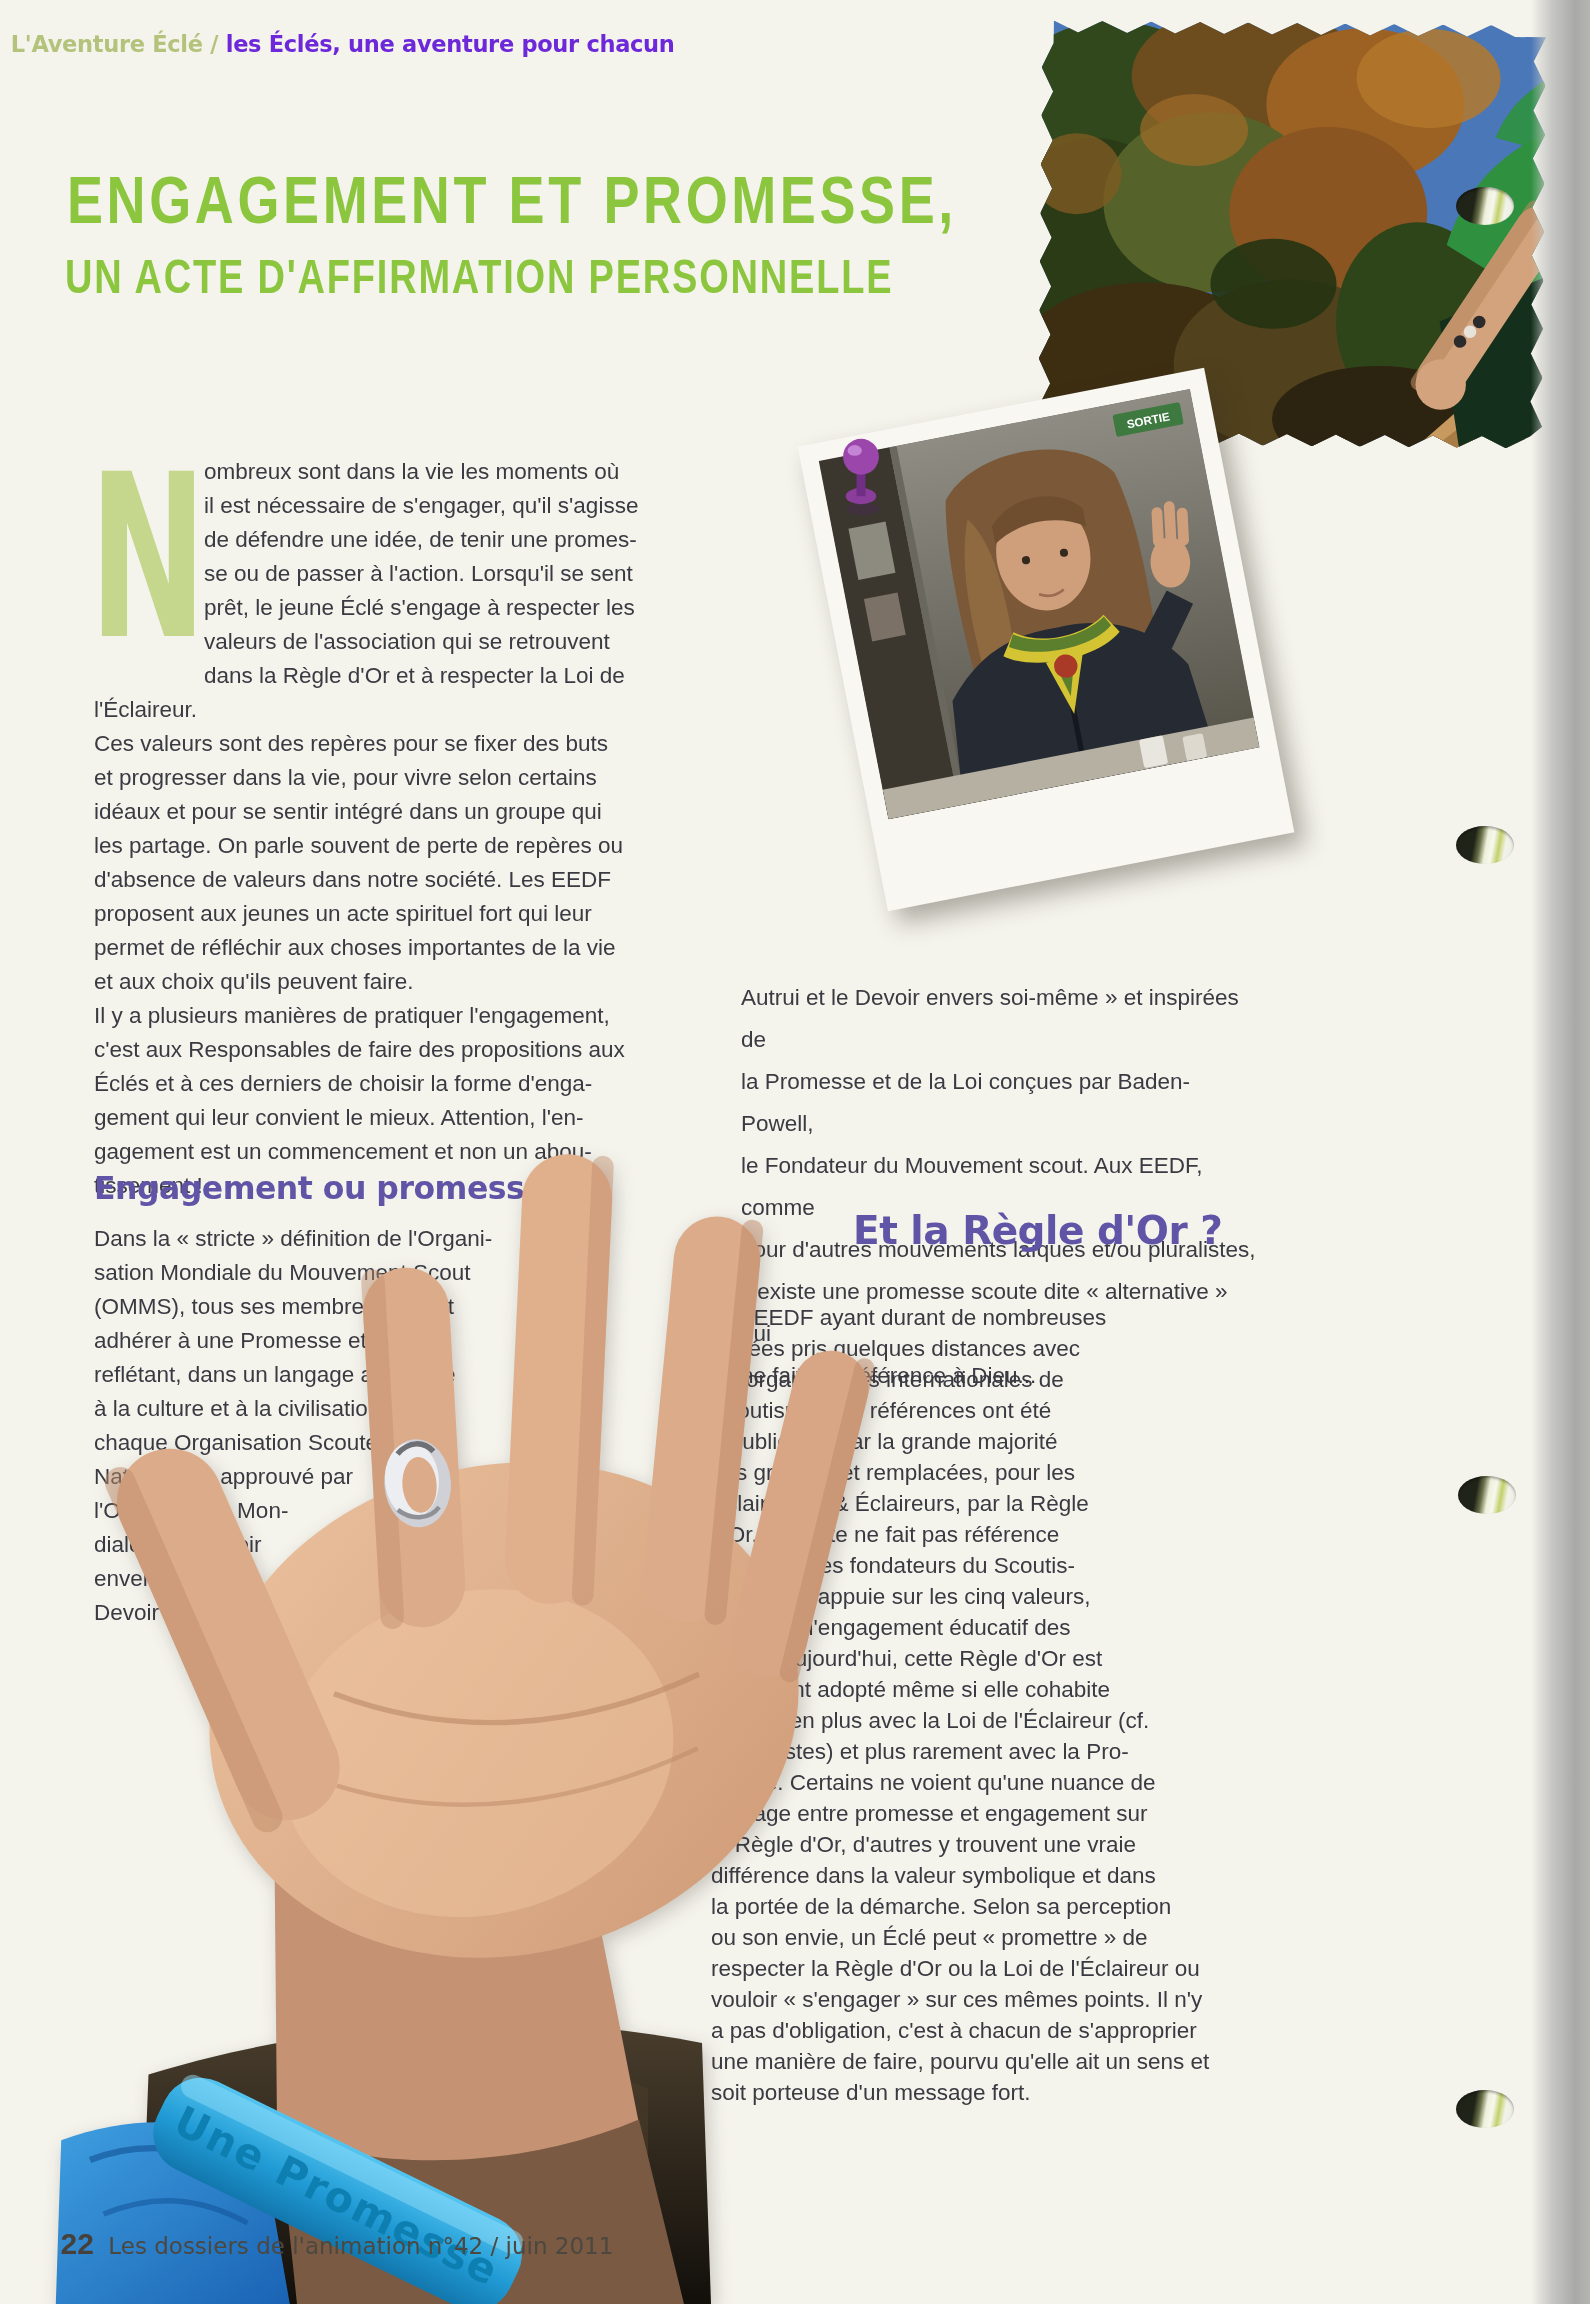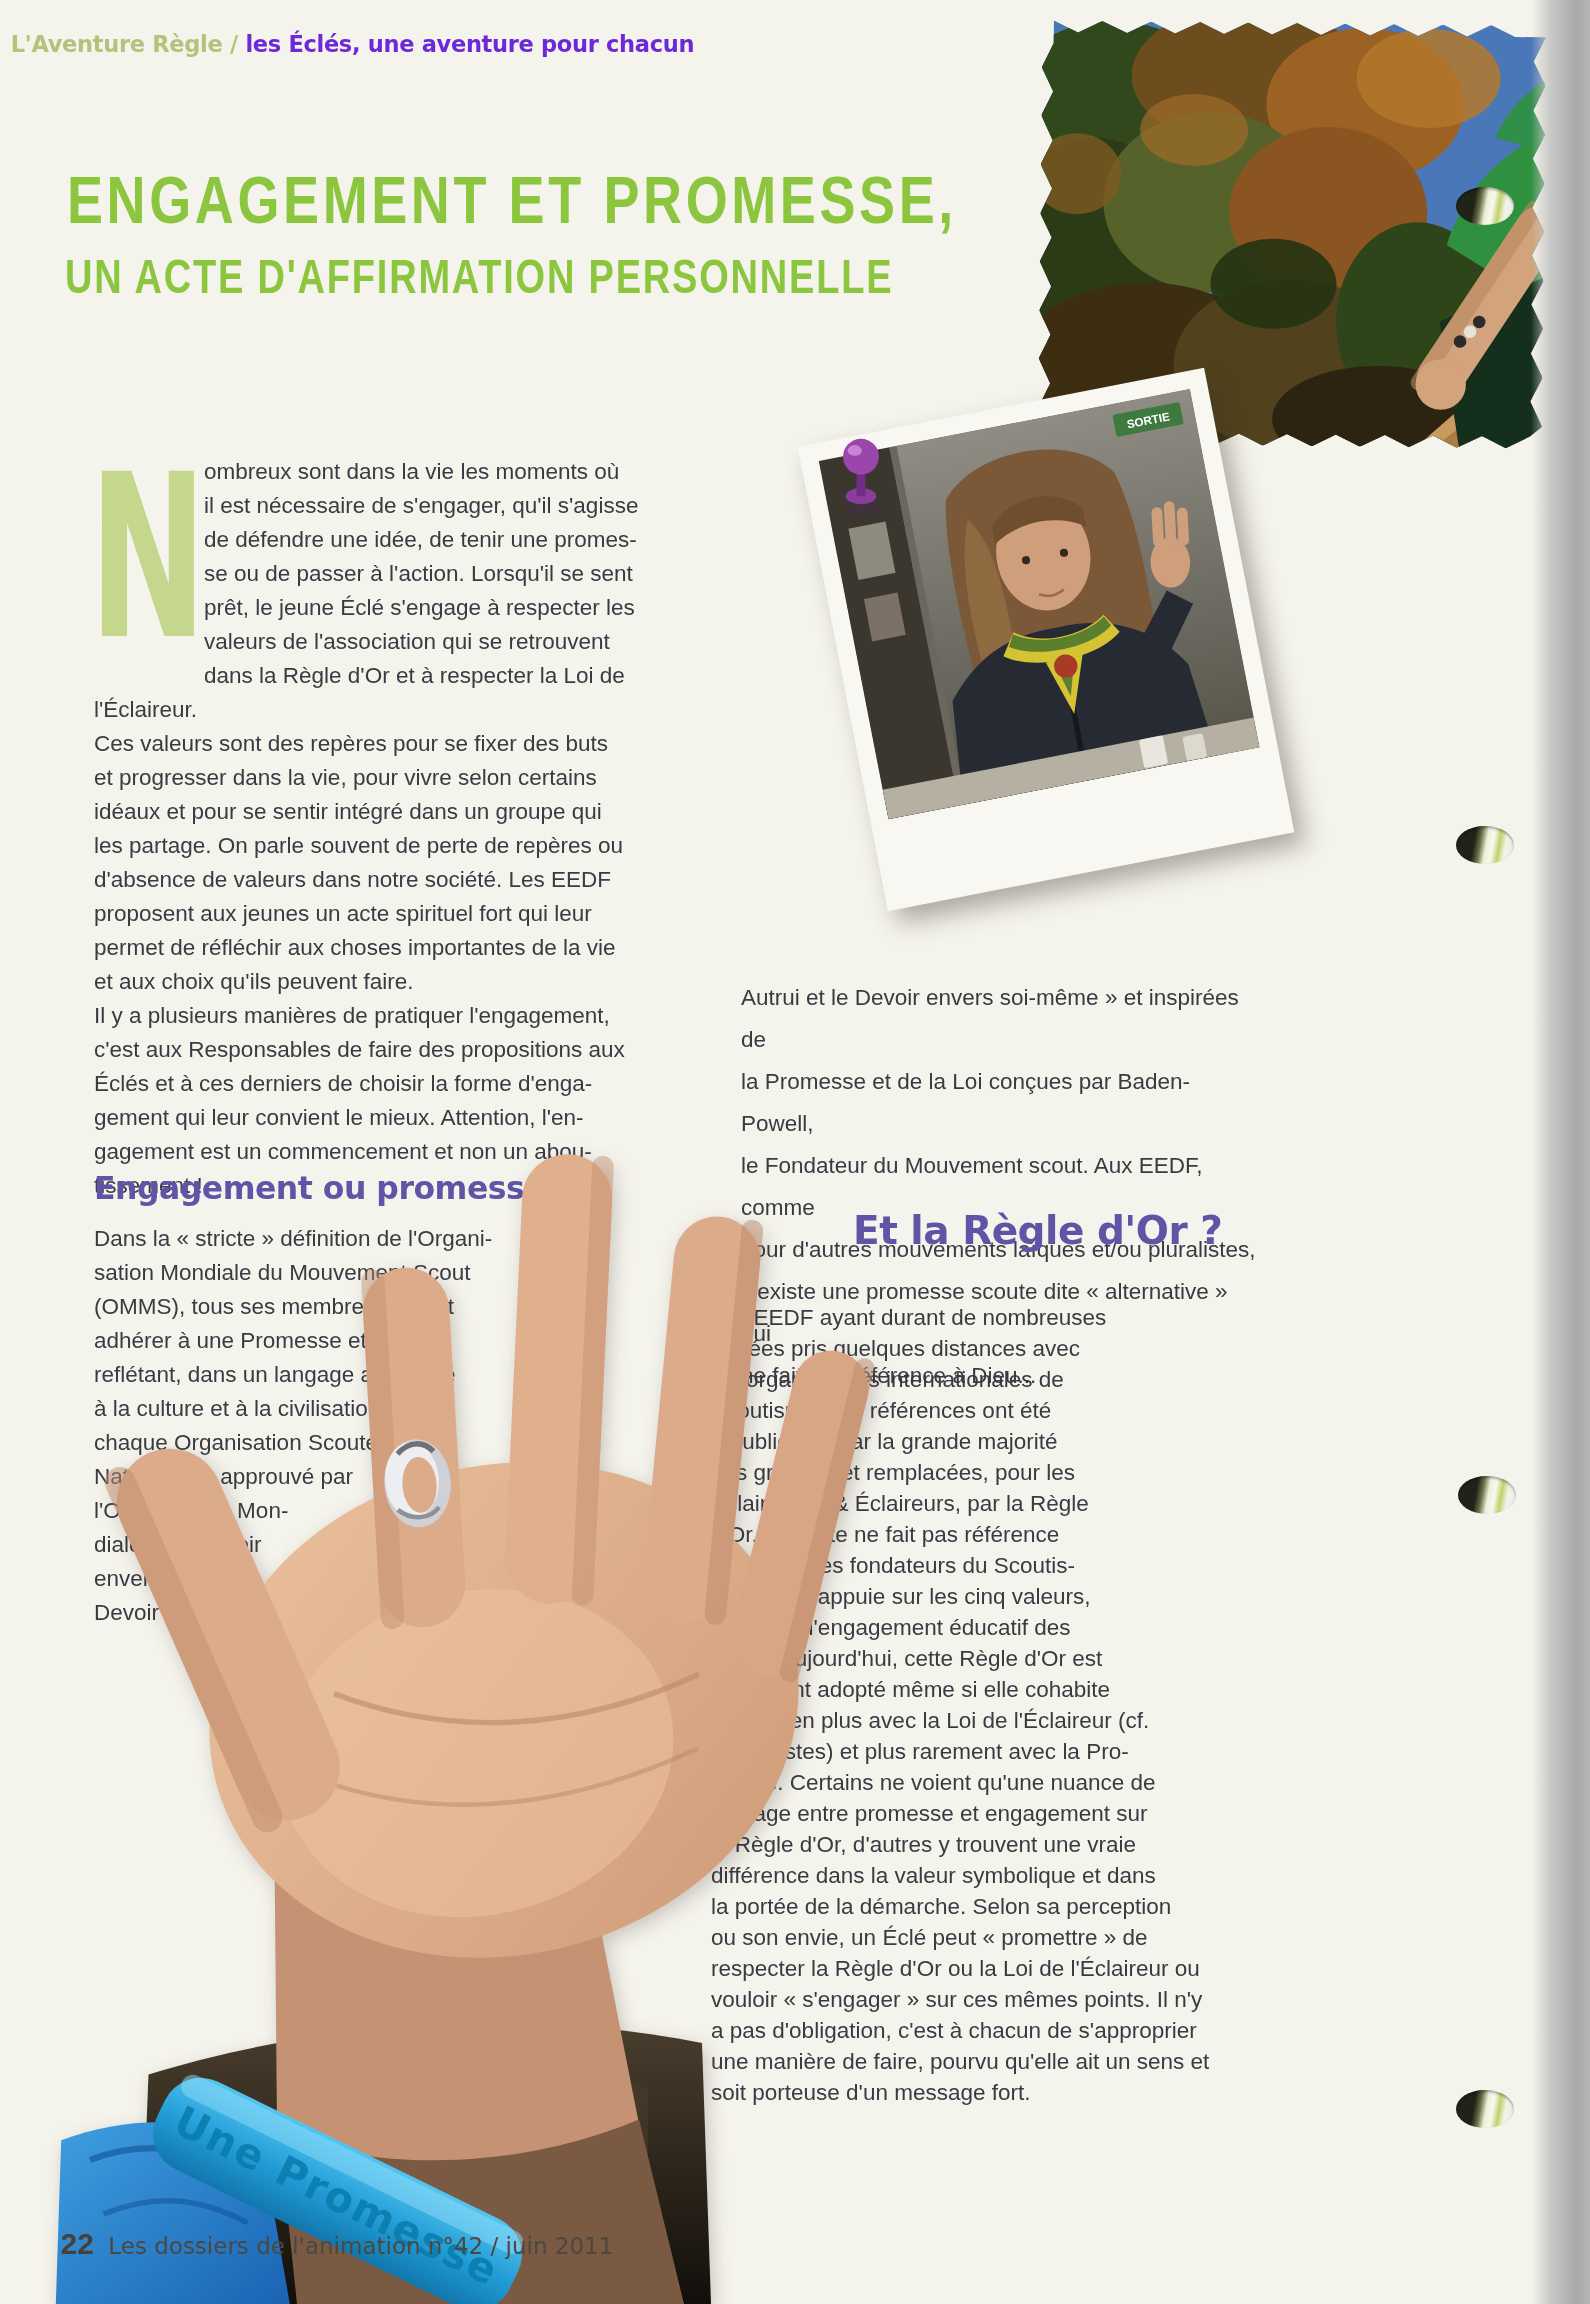"L'Aventure Règle /" span.k1 { text: Règle -> Éclé }
